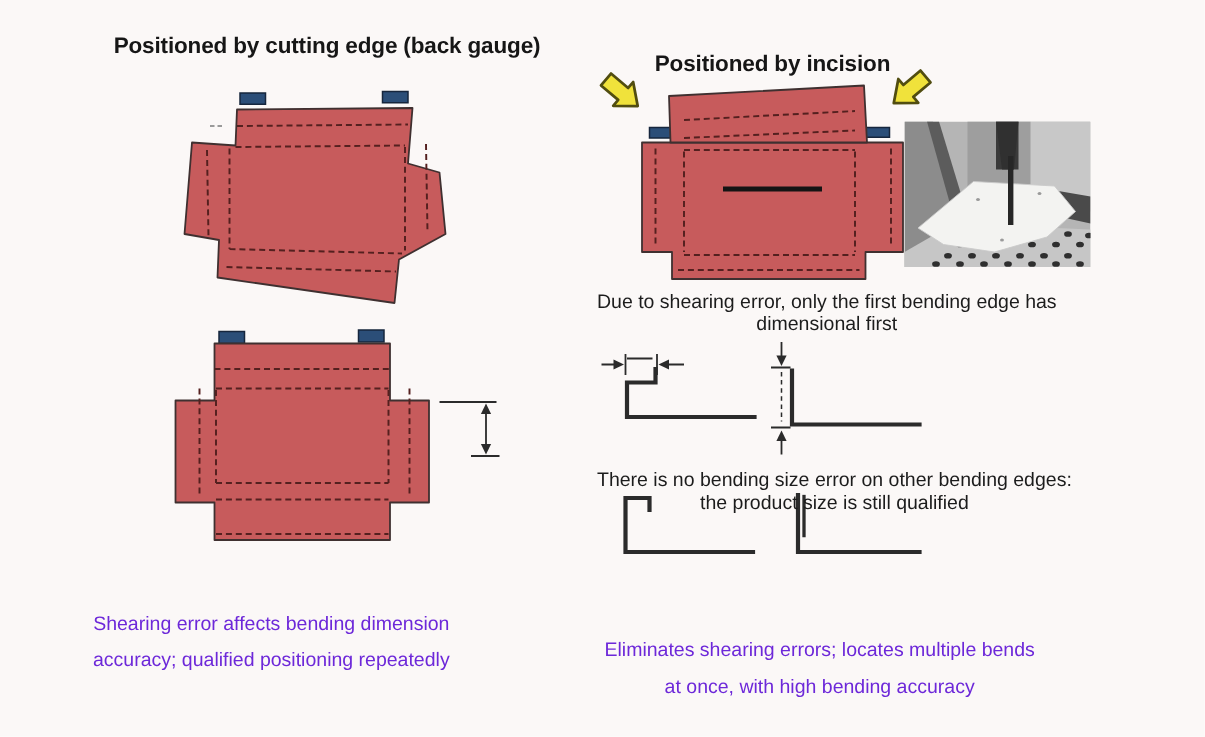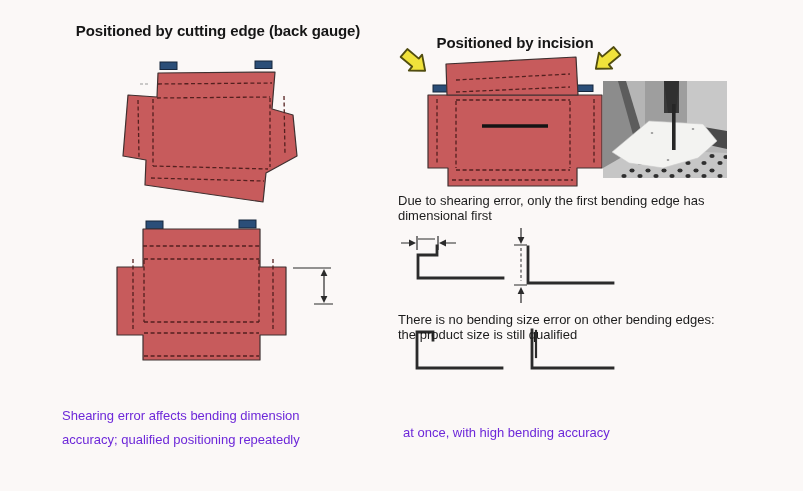"Due to shearing error, only" .abs { text-align: none -> center }
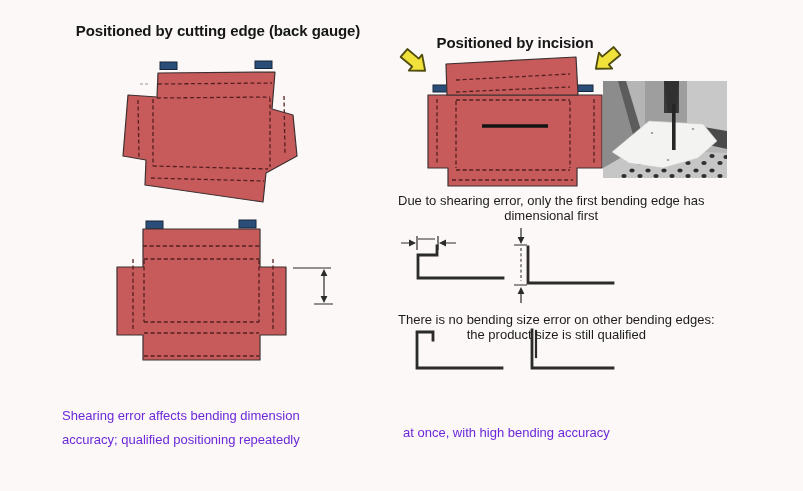"Eliminates shearing errors; locates" div { html: none -> <div>Eliminates shearing errors; locates multiple bends</div> }
